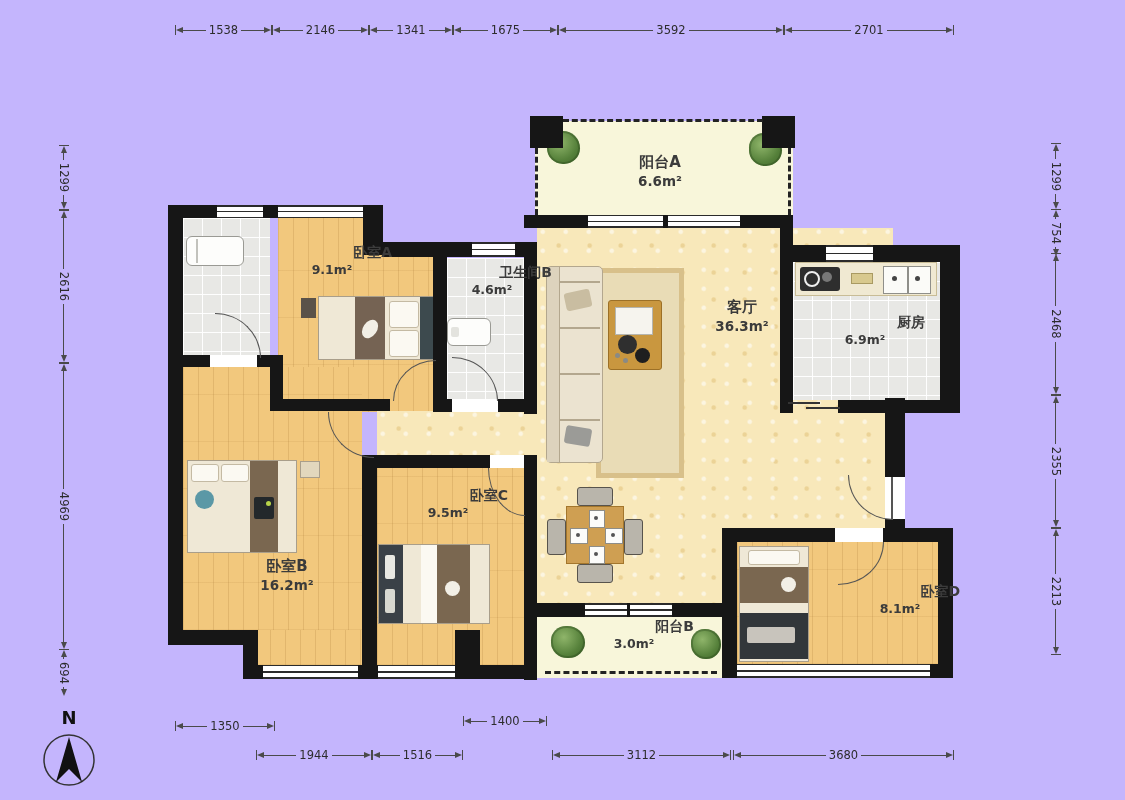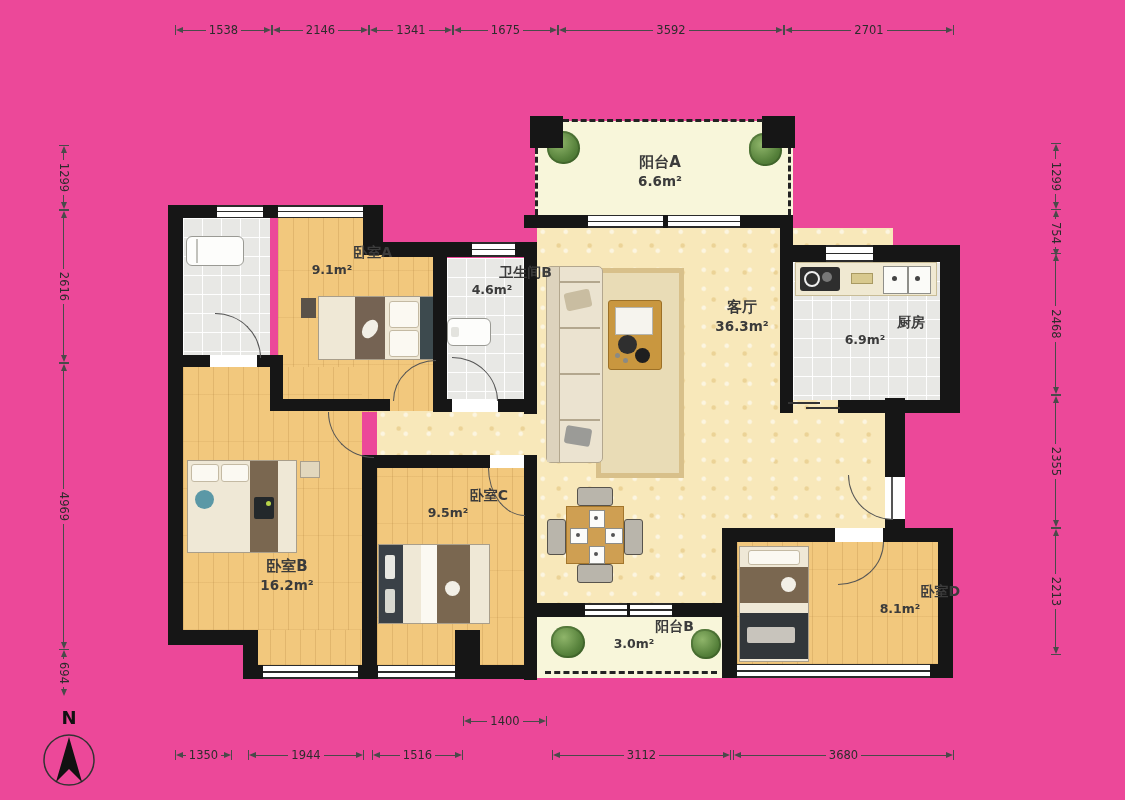"1538" .canvas { background: #ec4899 -> #c4b5fd }
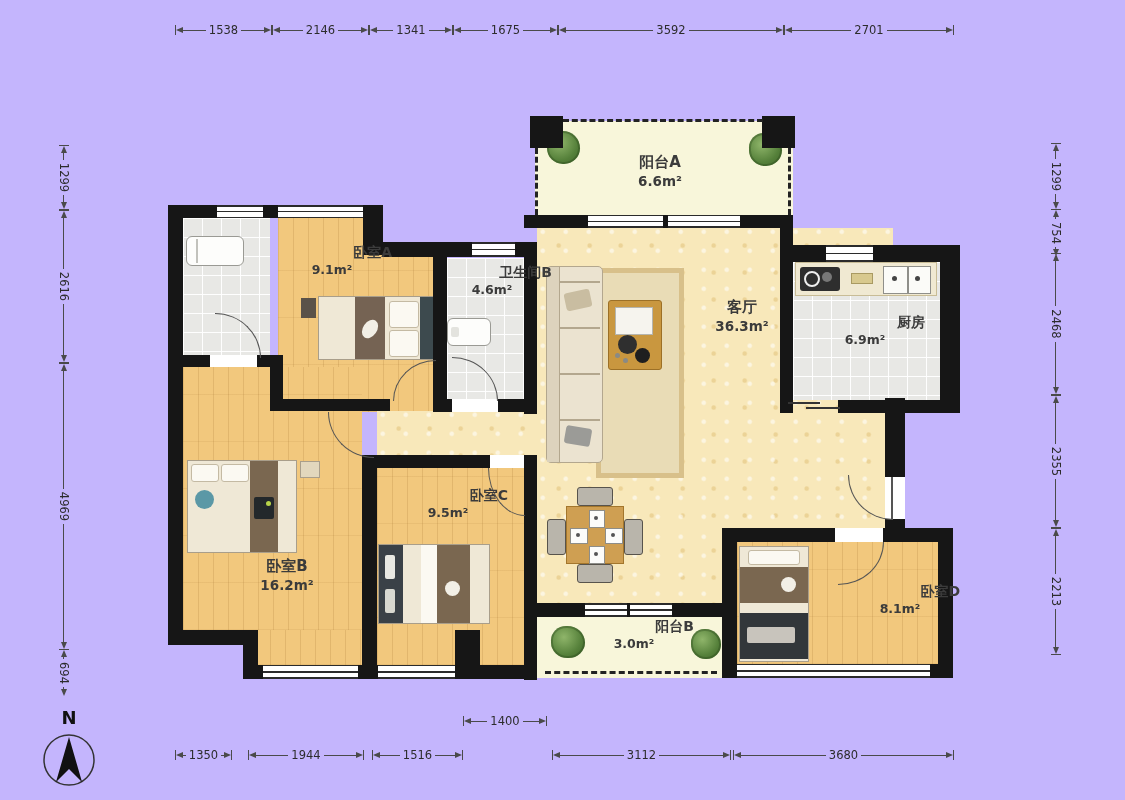"1350" div.dim { top: 747px -> 718px; width: 57px -> 100px }
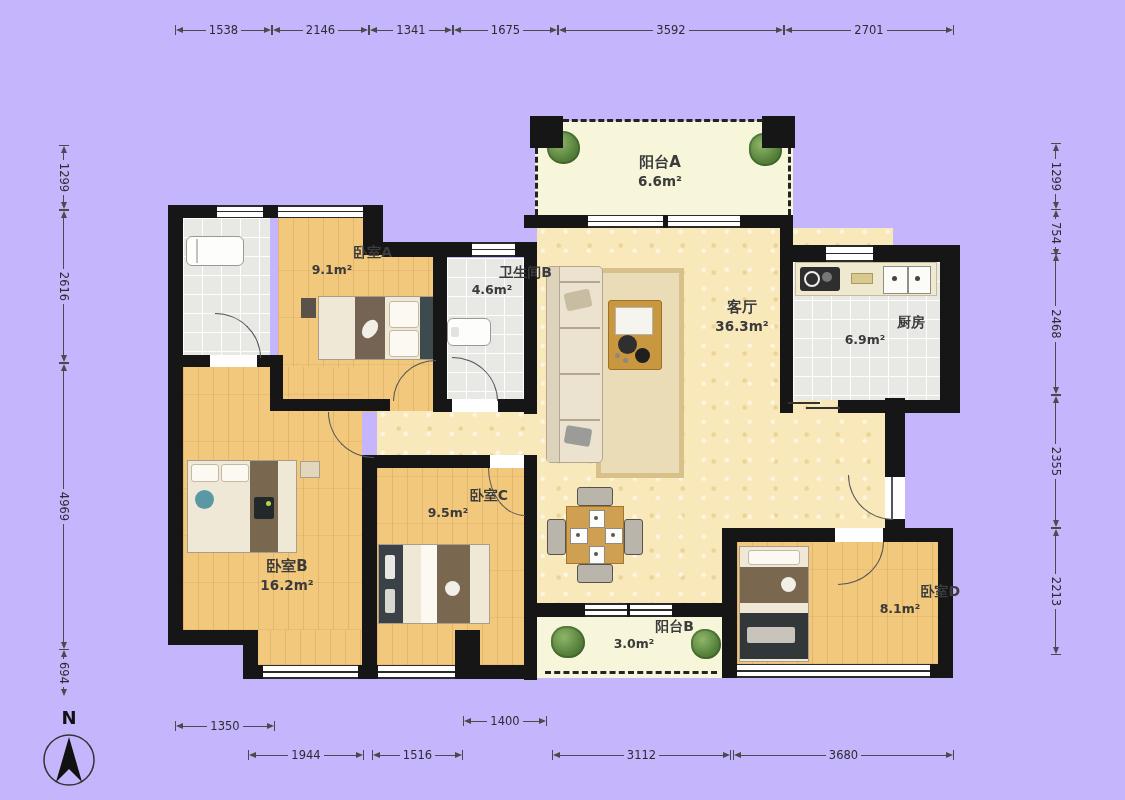"1944" div.dim { left: 248px -> 256px }
